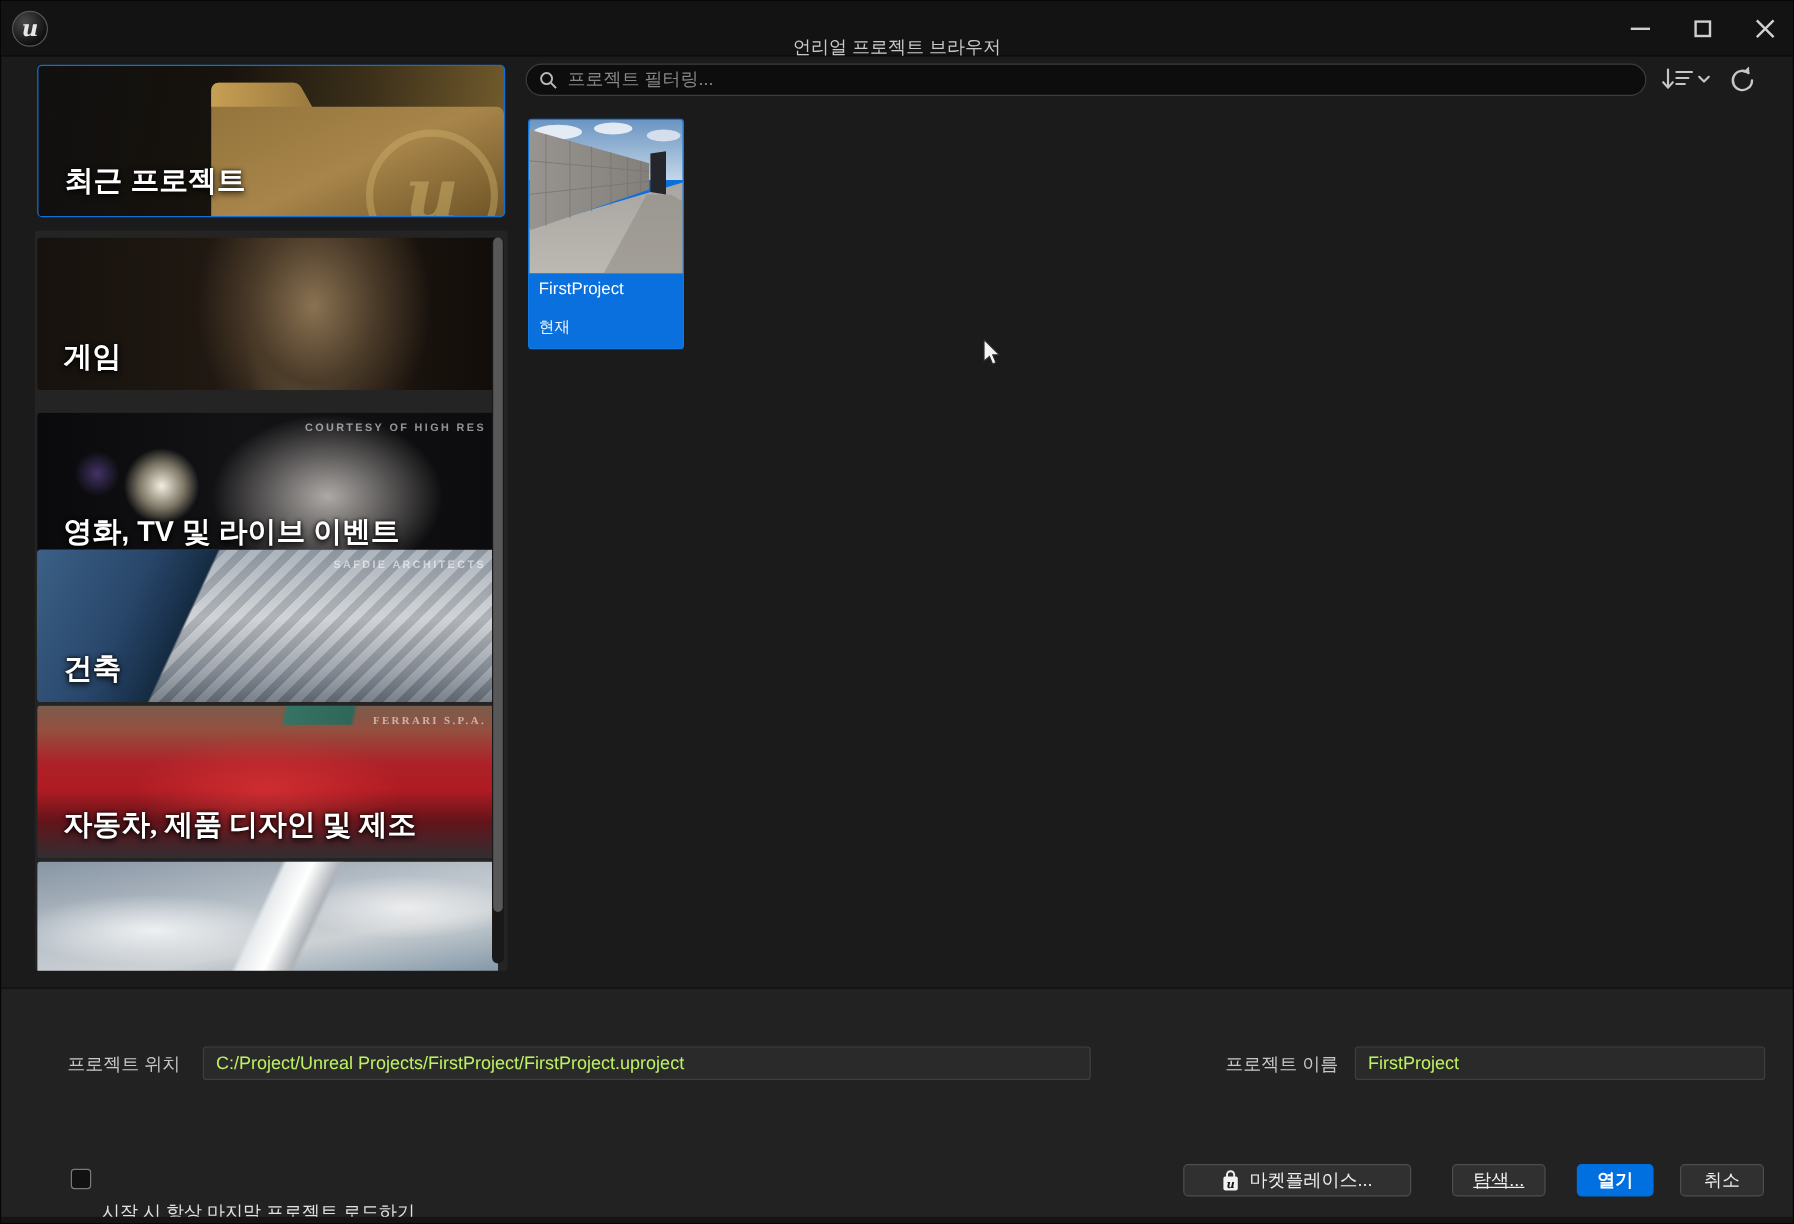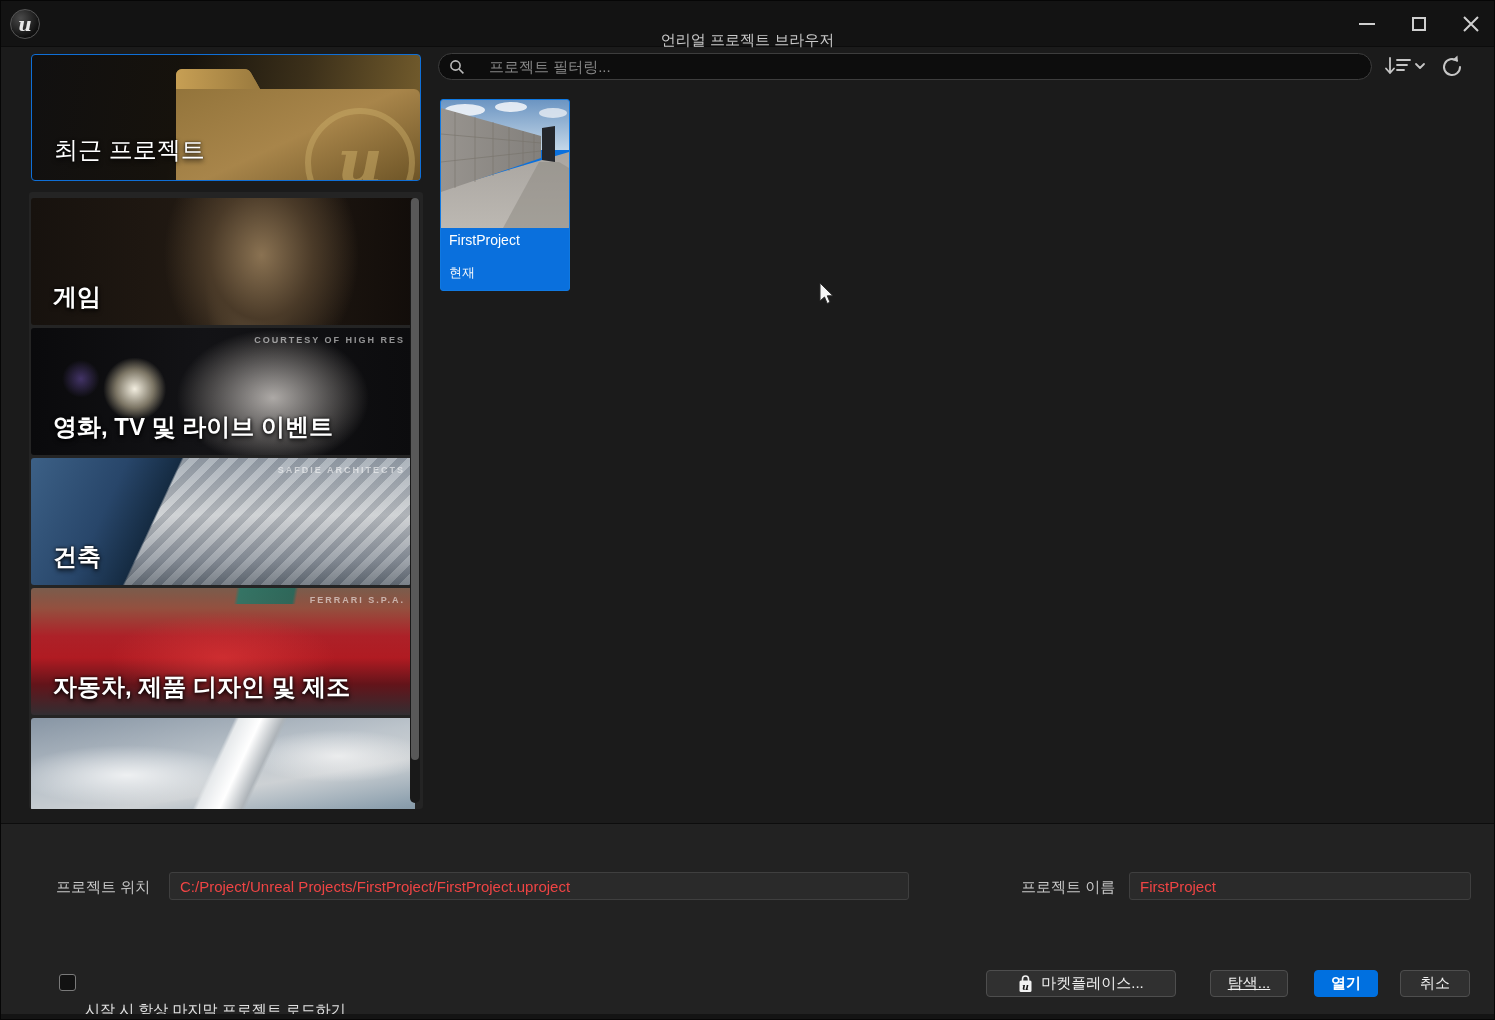"프로젝트 필터링..." .searchbar { gap: 24px -> 8px }
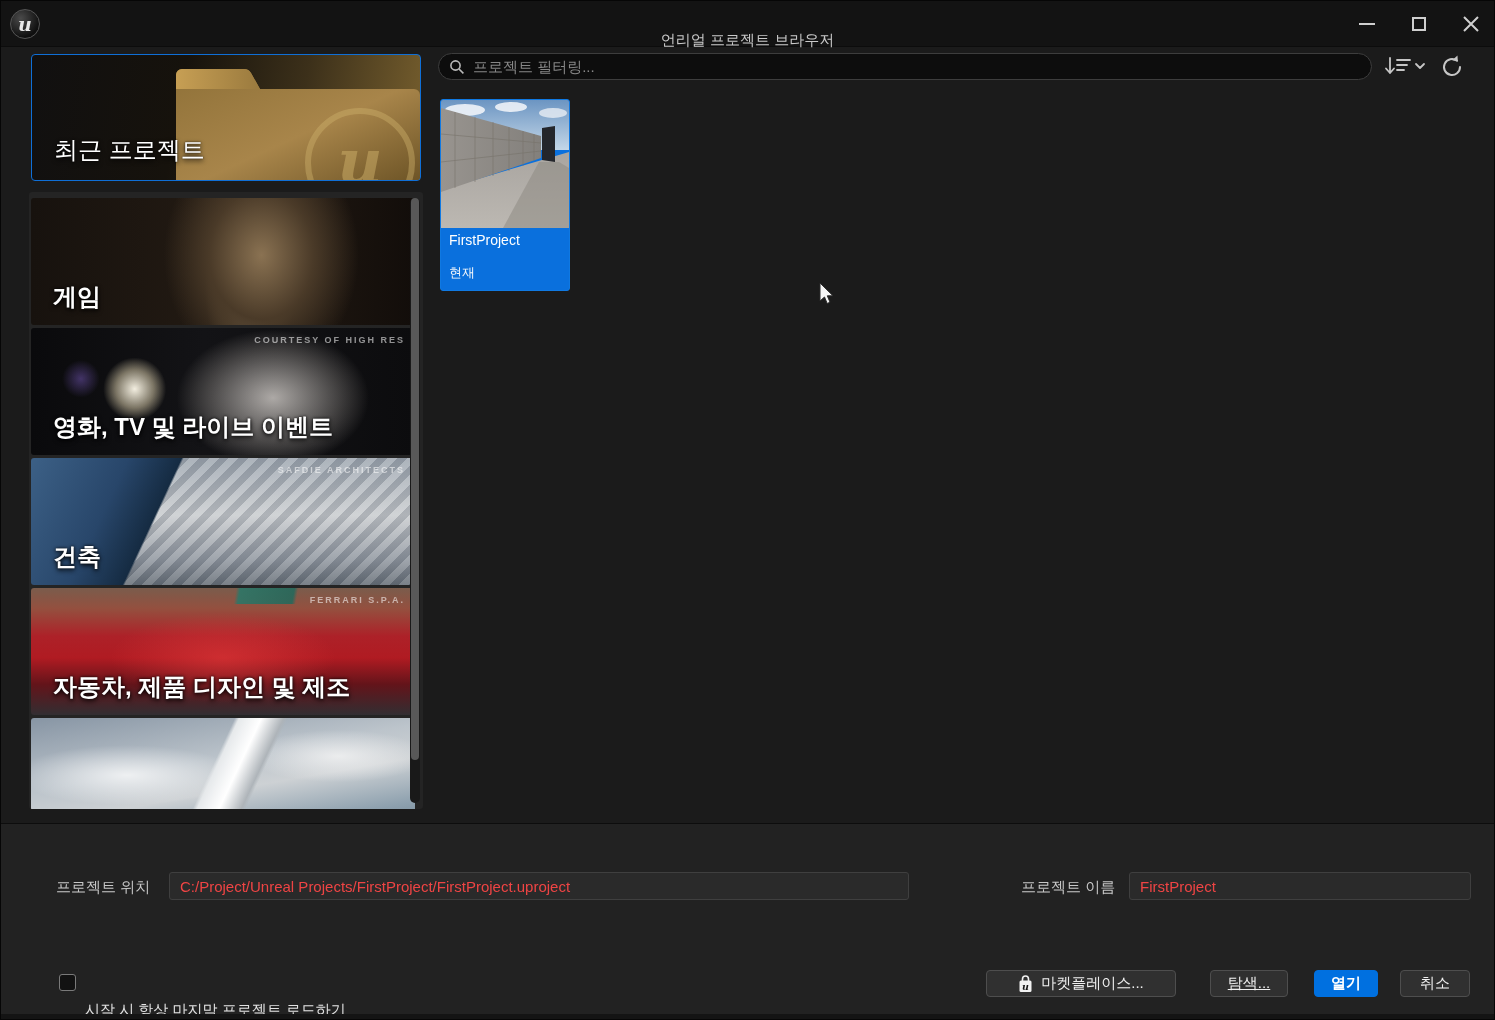"최근 프로젝트" .recent-label { font-weight: 400 -> 700 }
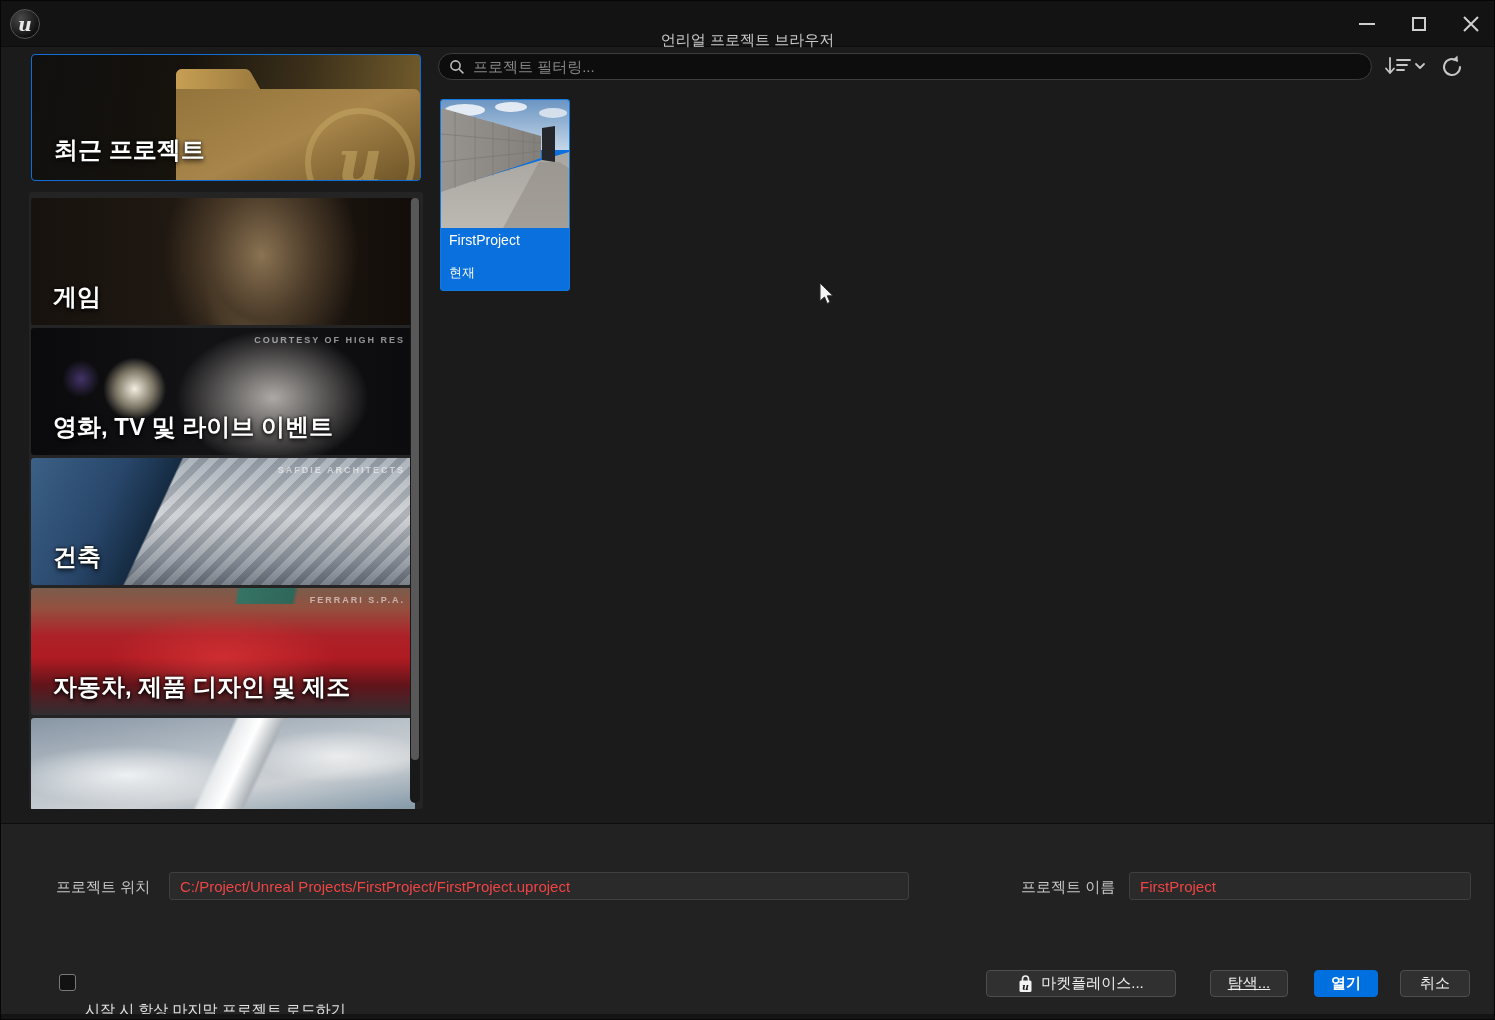"COURTESY OF HIGH RES" .g-film { top: 136px -> 152px }
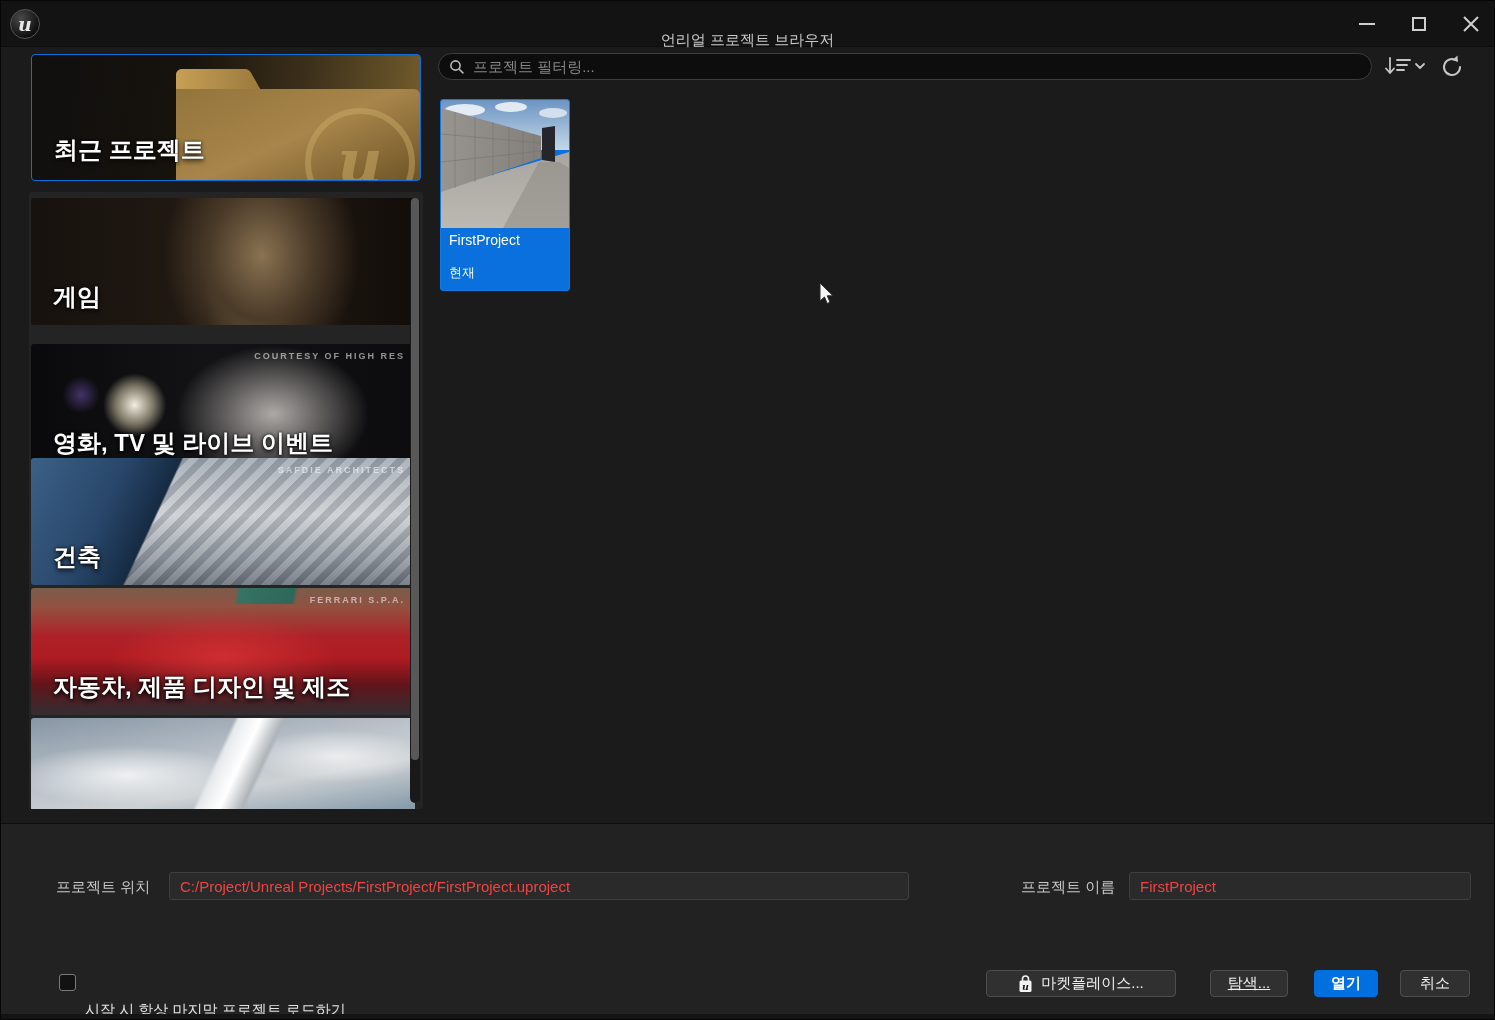"FERRARI S.P.A." .g-auto { font-family: none -> Liberation Serif, serif }
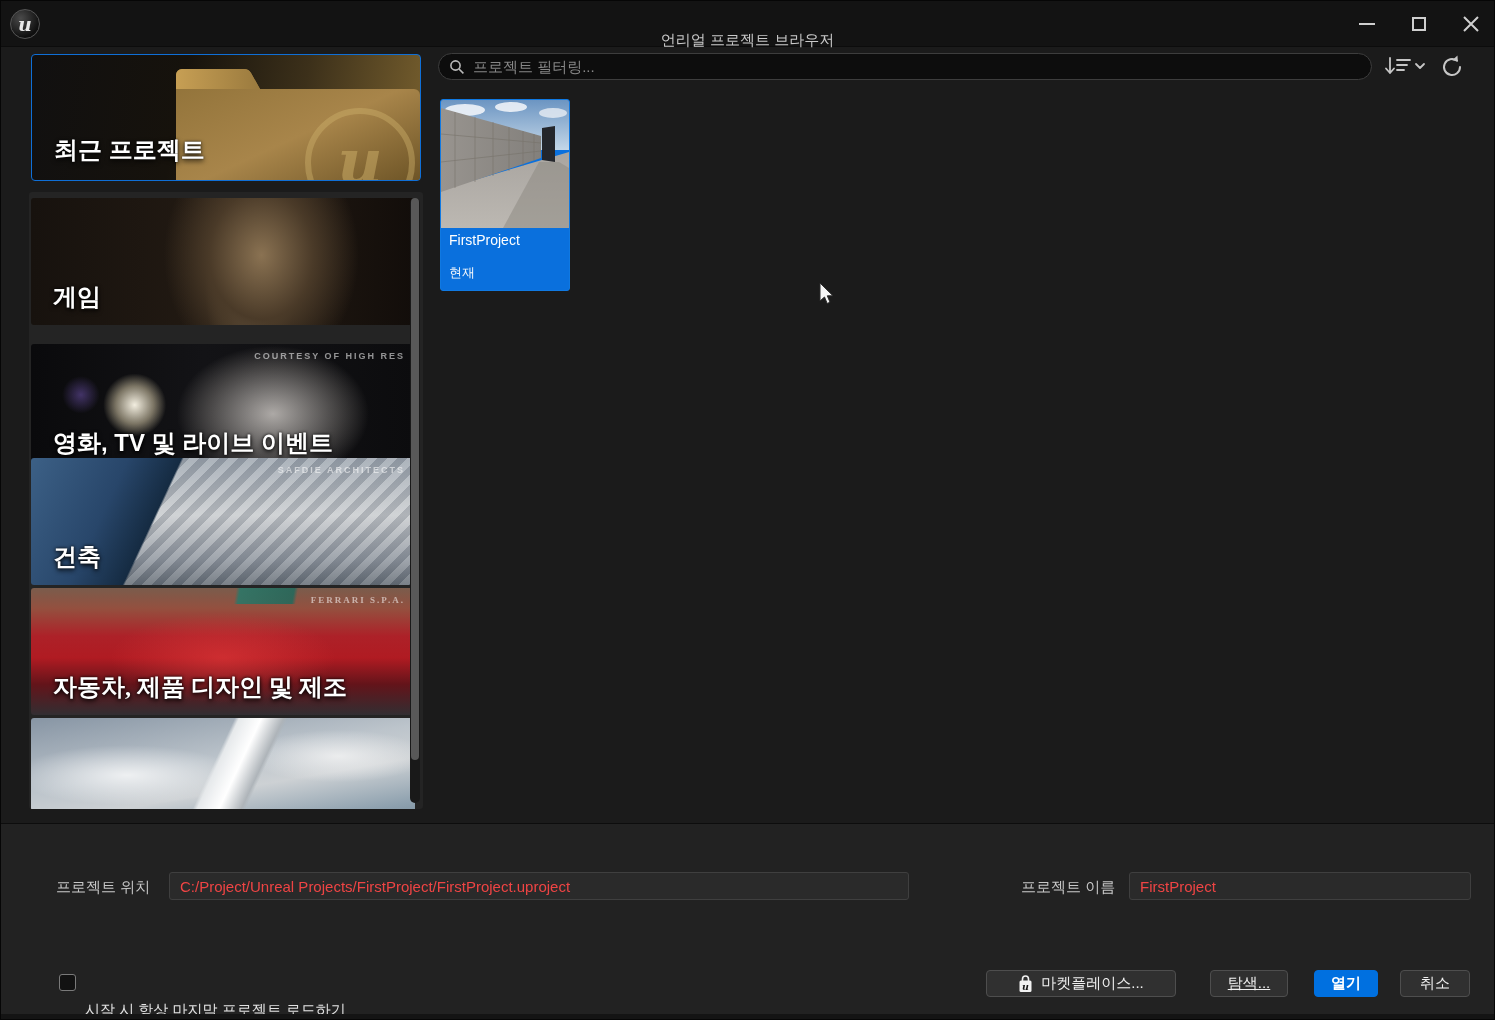"C:/Project/Unreal" .f-field { color: #ef4444 -> #bef264 }
